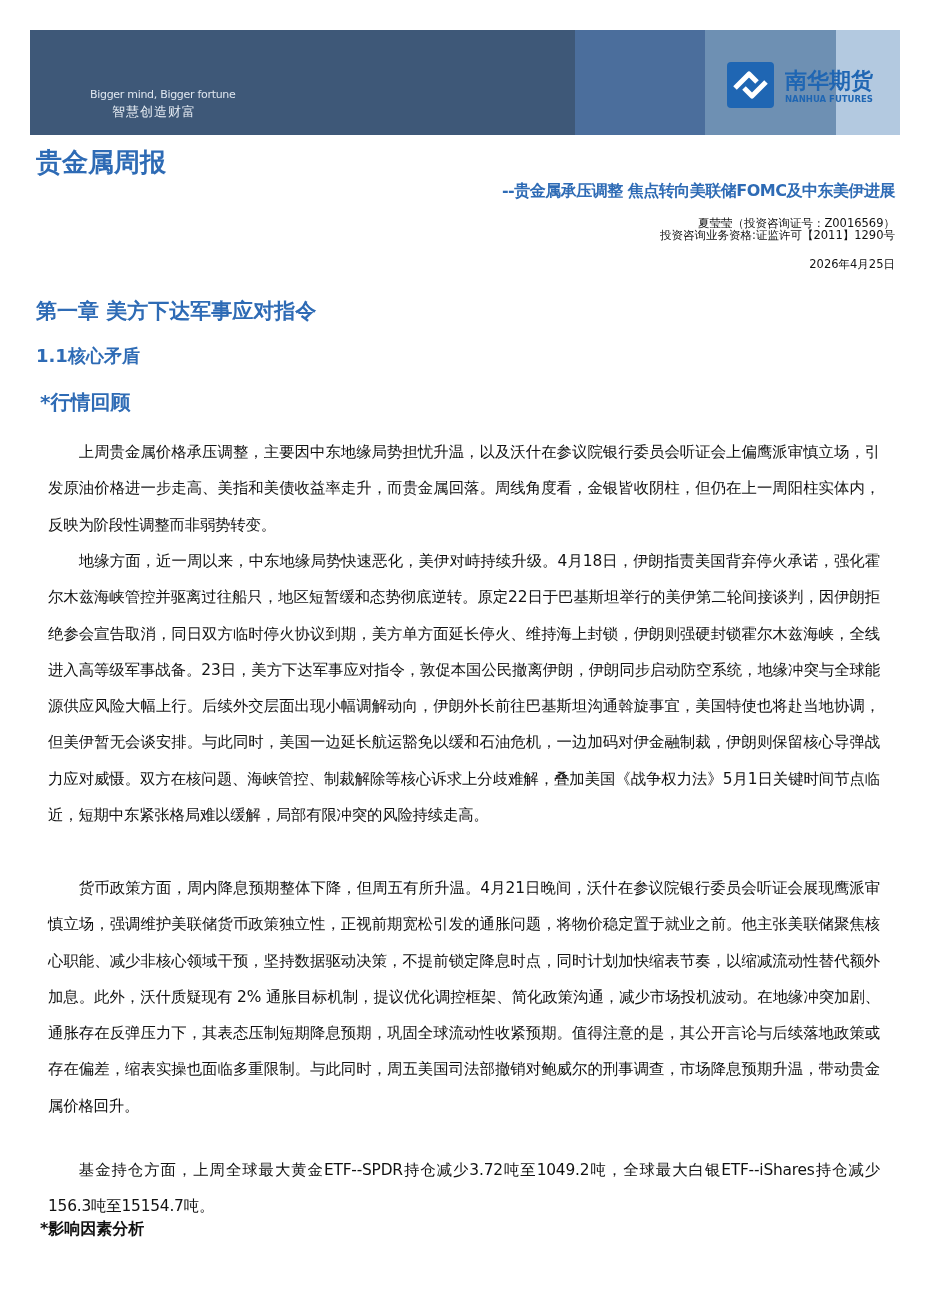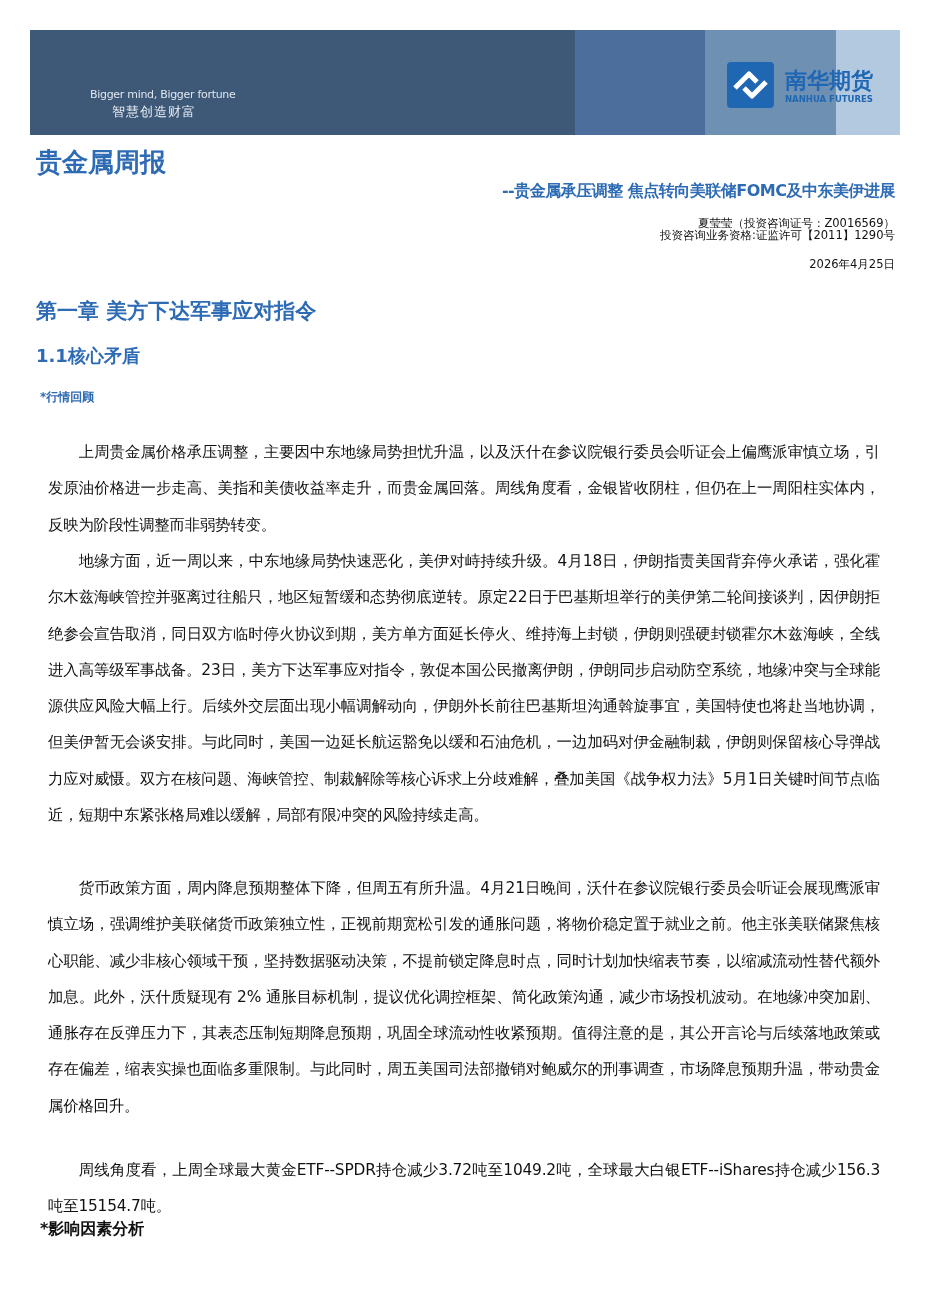"*行情回顾" .sub-blue { font-size: 12px -> 20px }
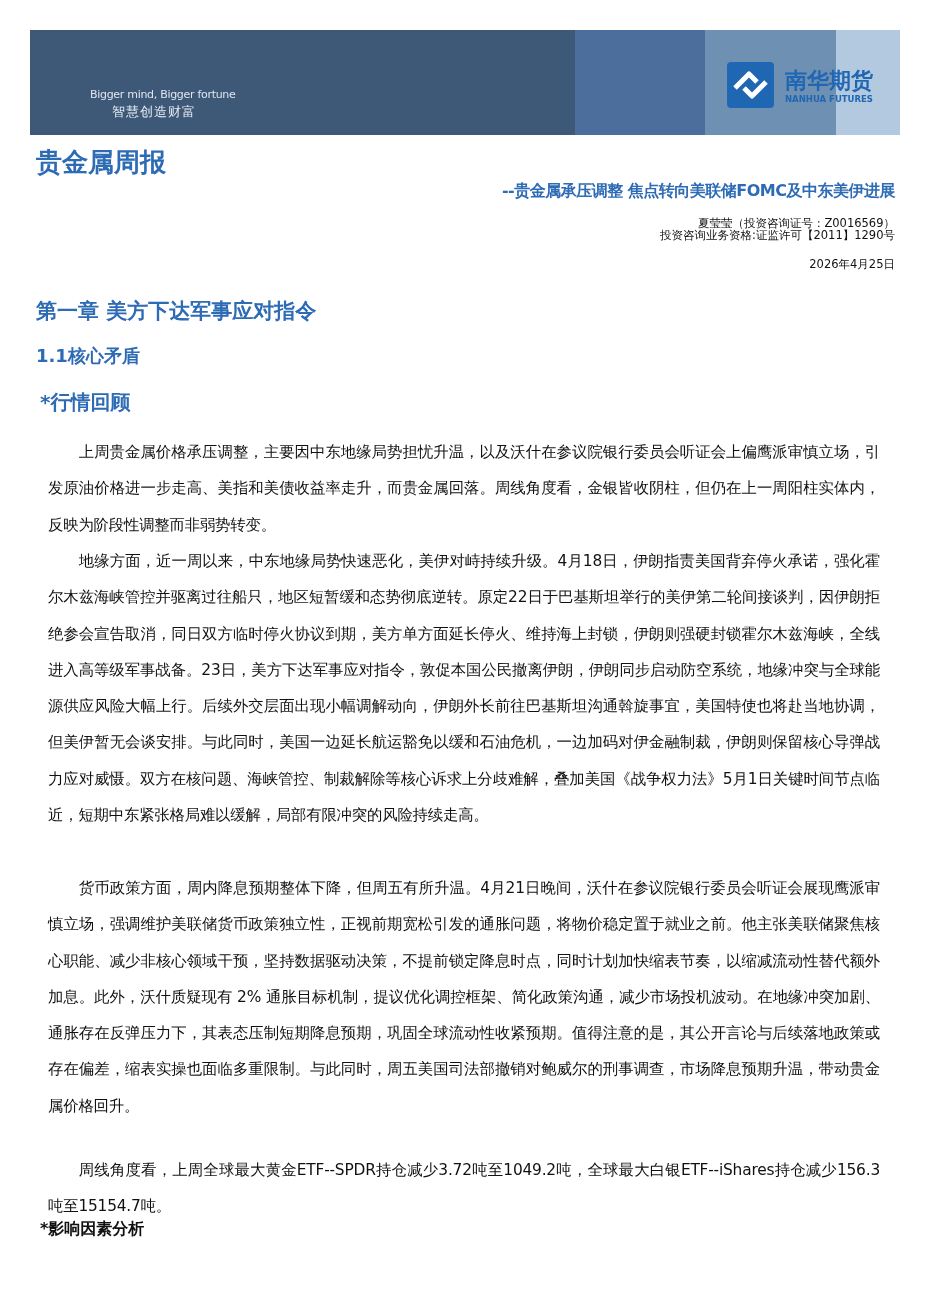"周线角度看，上周全球最大黄金ETF--SPDR持仓减少3.72吨至1049.2吨" p { text: 周线角度看 -> 基金持仓方面 }
